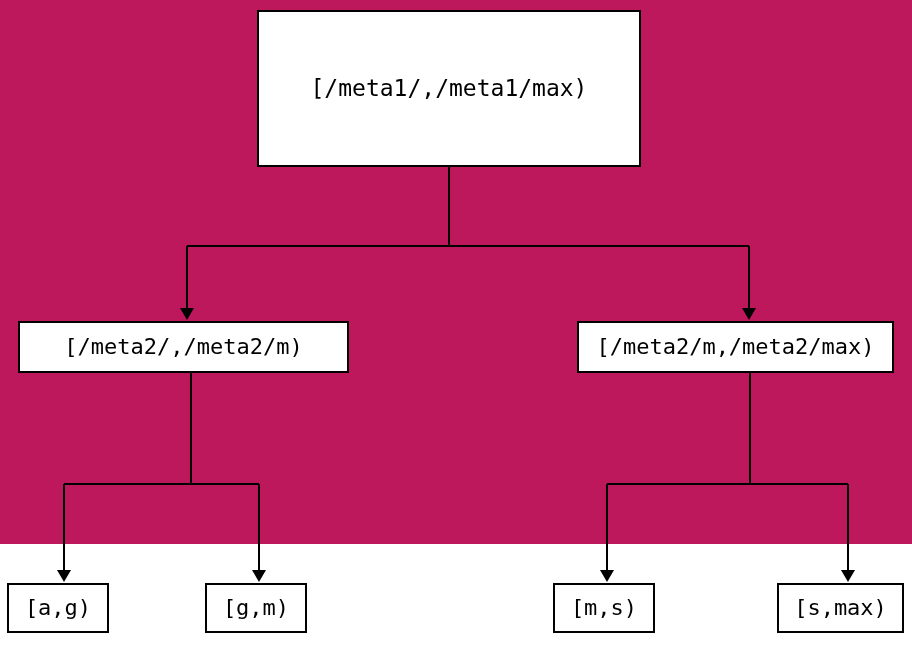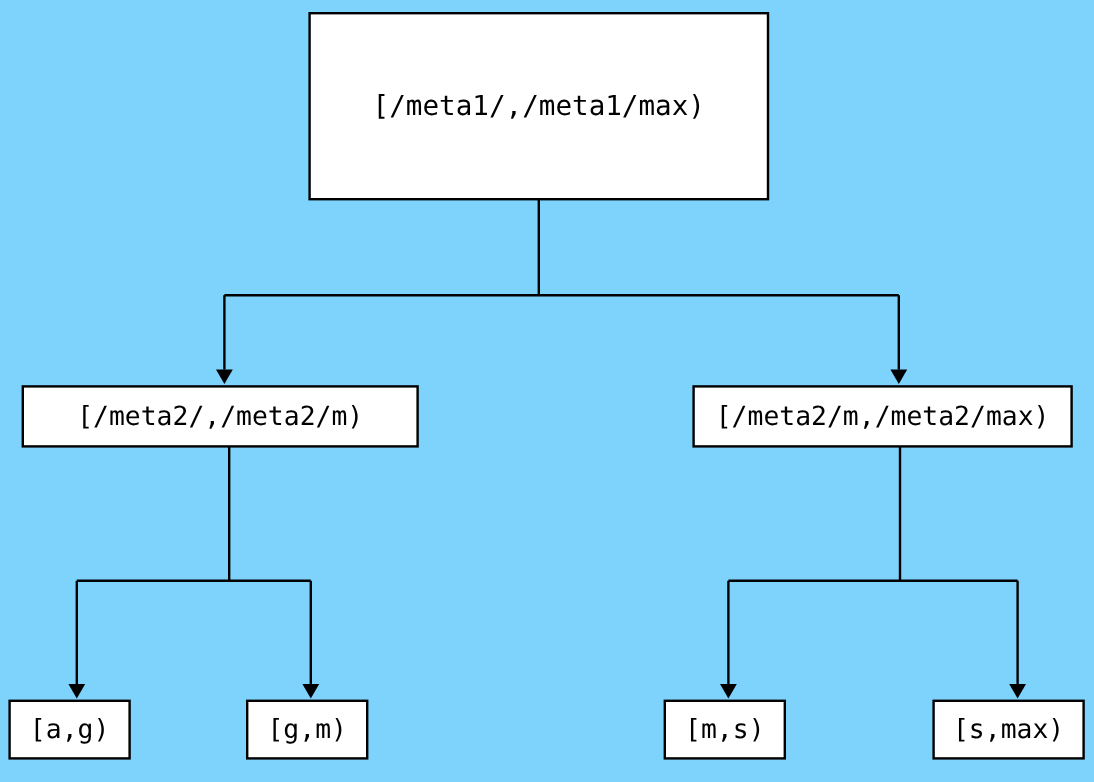"[/meta1/,/meta1/max)" #diagram-root { background: #7dd3fc -> #be185d; height: 652px -> 544px }
